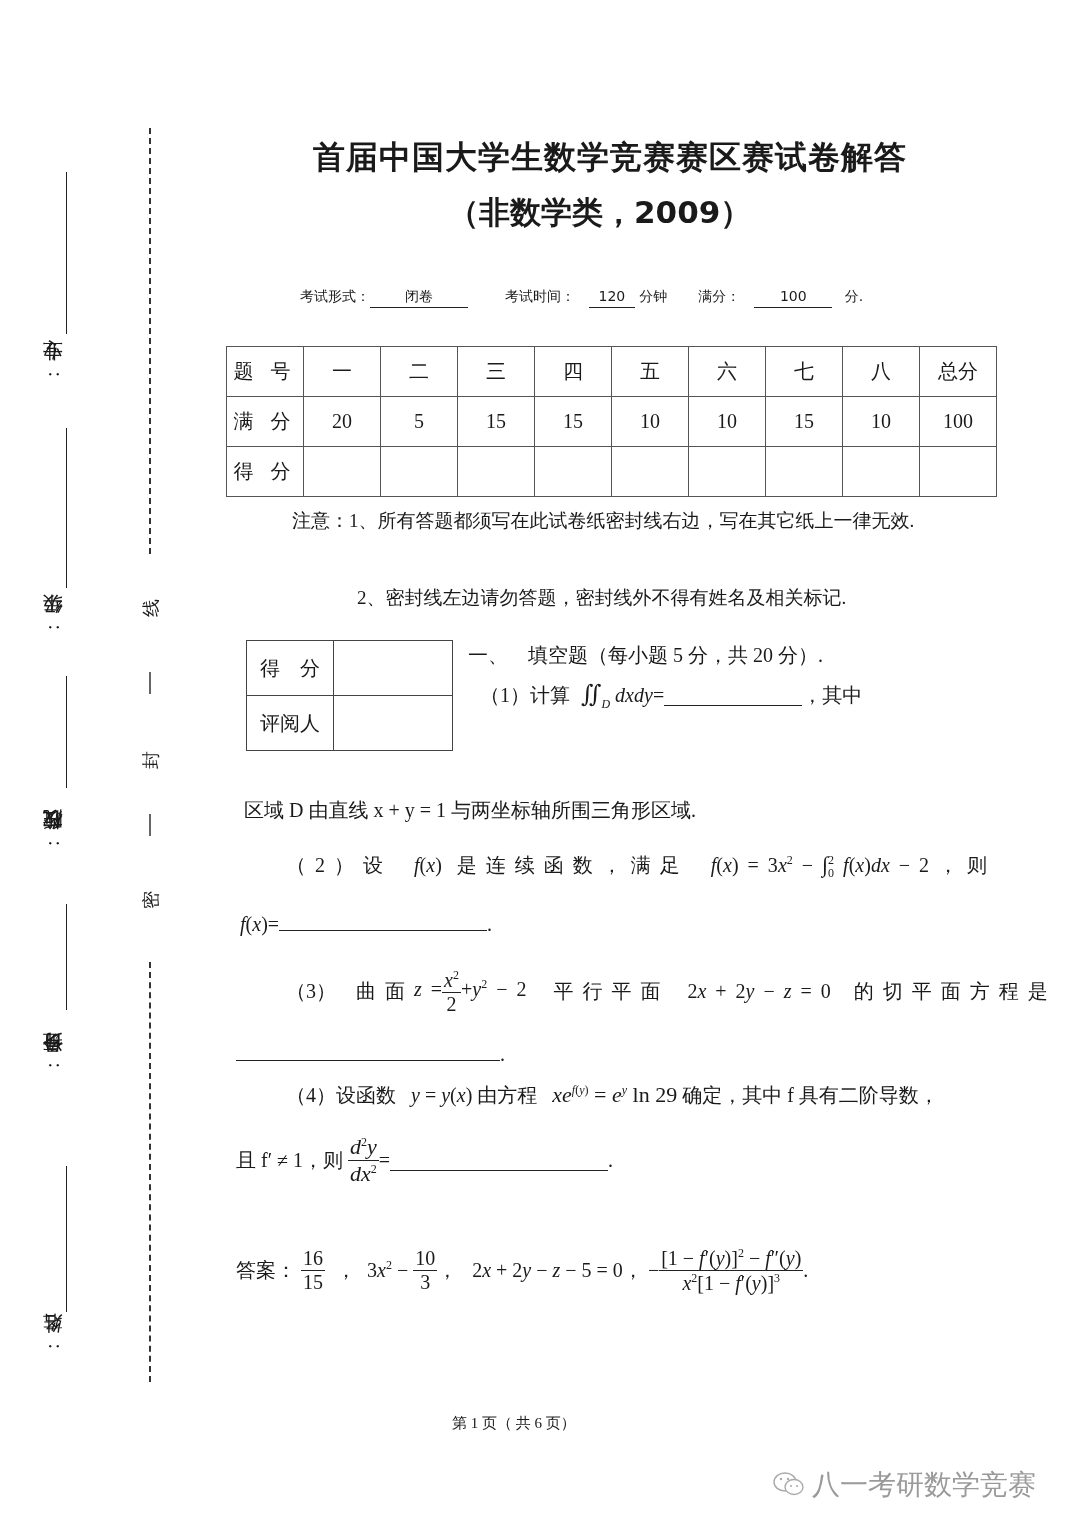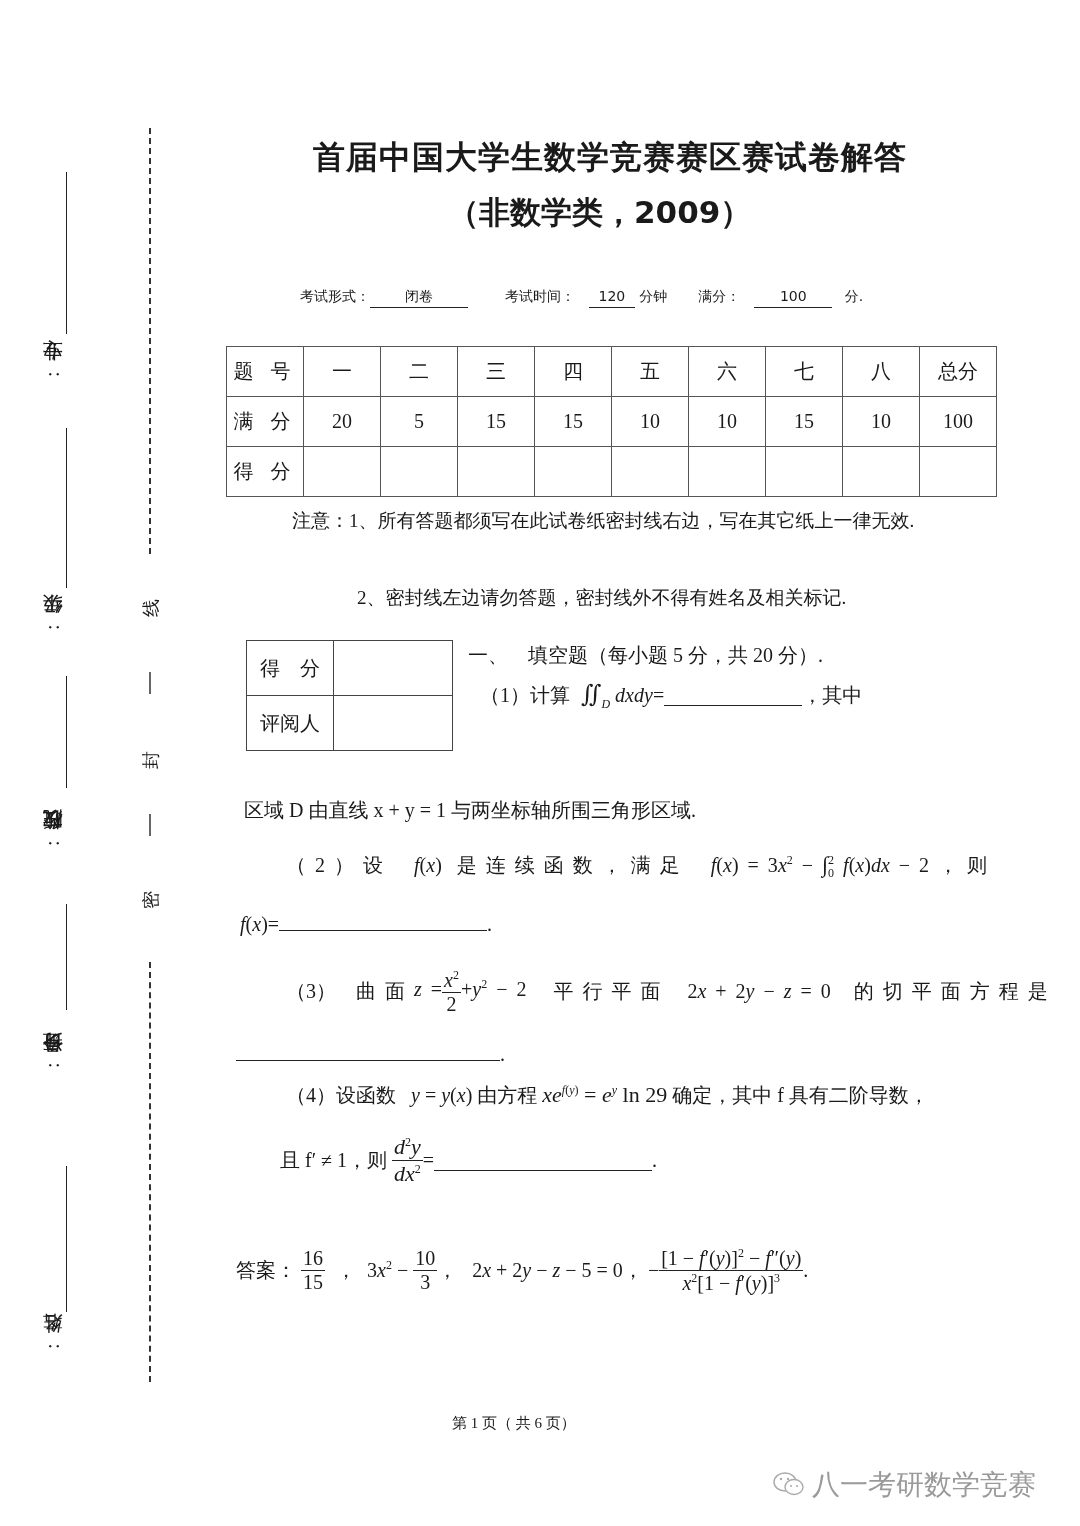"xef(y) = ey ln 29" span.math { margin-left: none -> 10px }
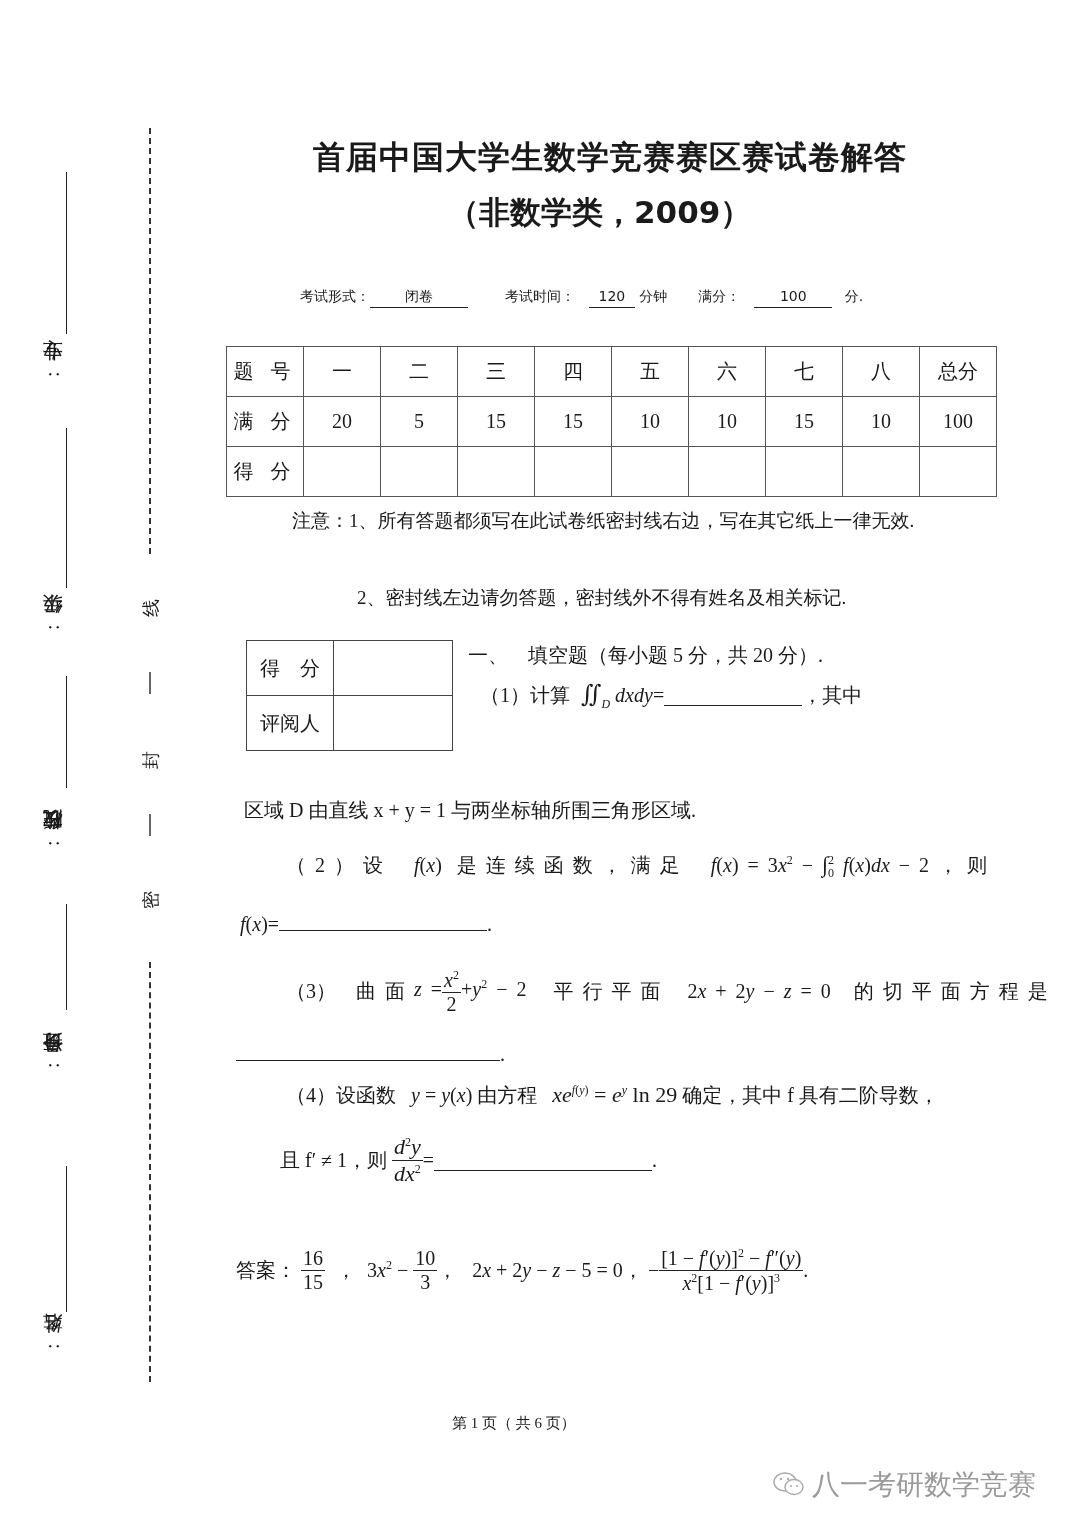"且 f′ ≠ 1，则" div.abs { margin-left: 44px -> none }
